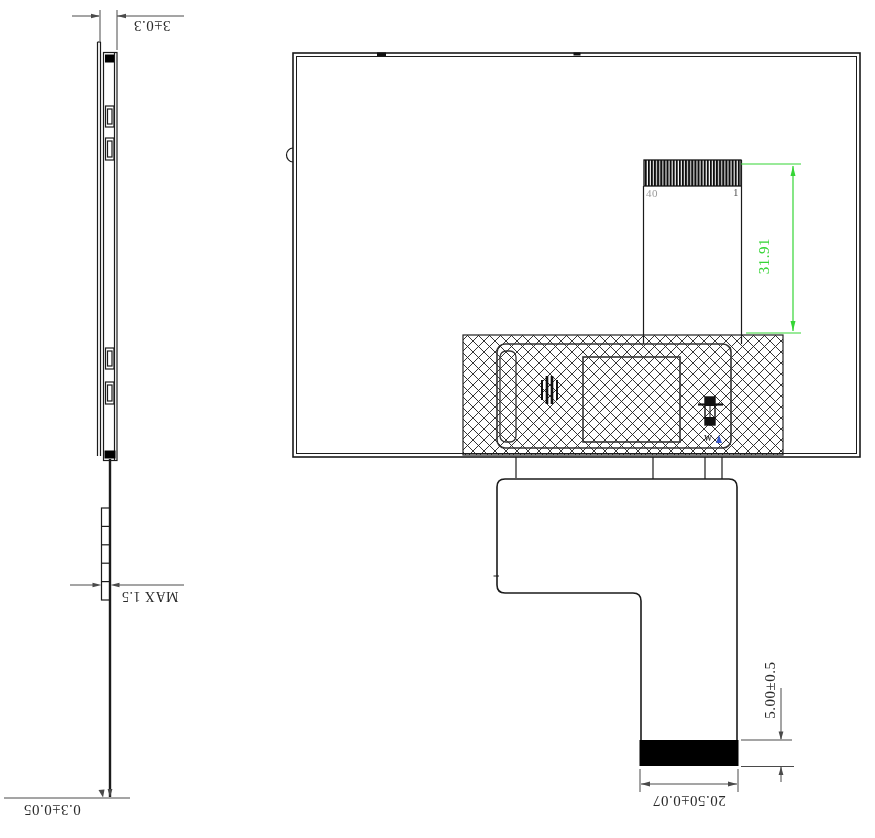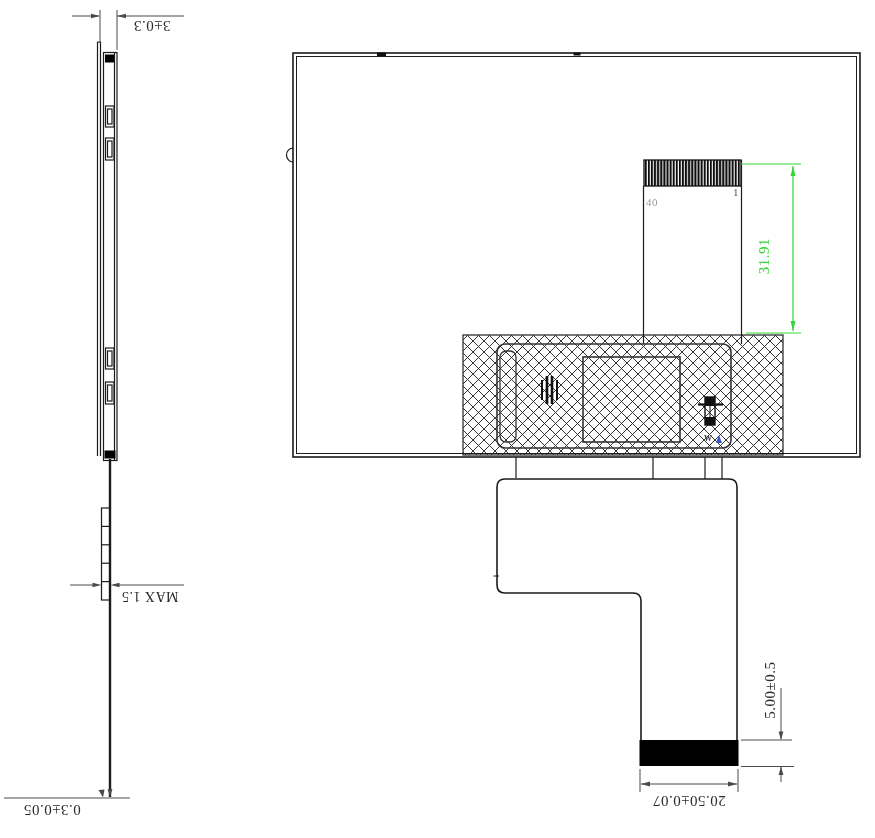"40" div.pinlabel { top: 196px -> 187px }
